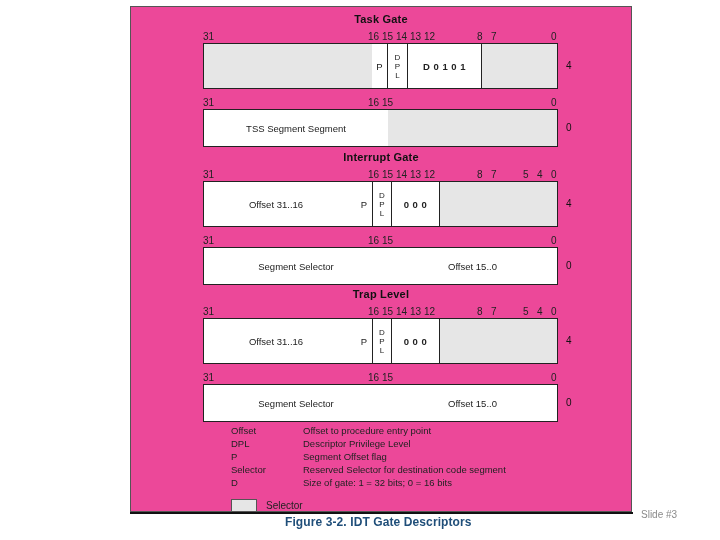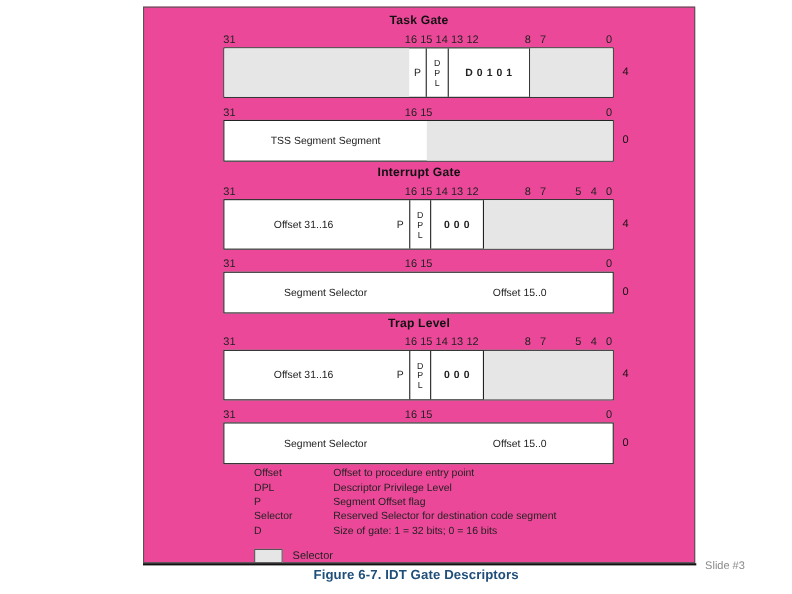"Figure 6-7. IDT Gate Descriptors" div.caption { text: 6-7 -> 3-2 }
